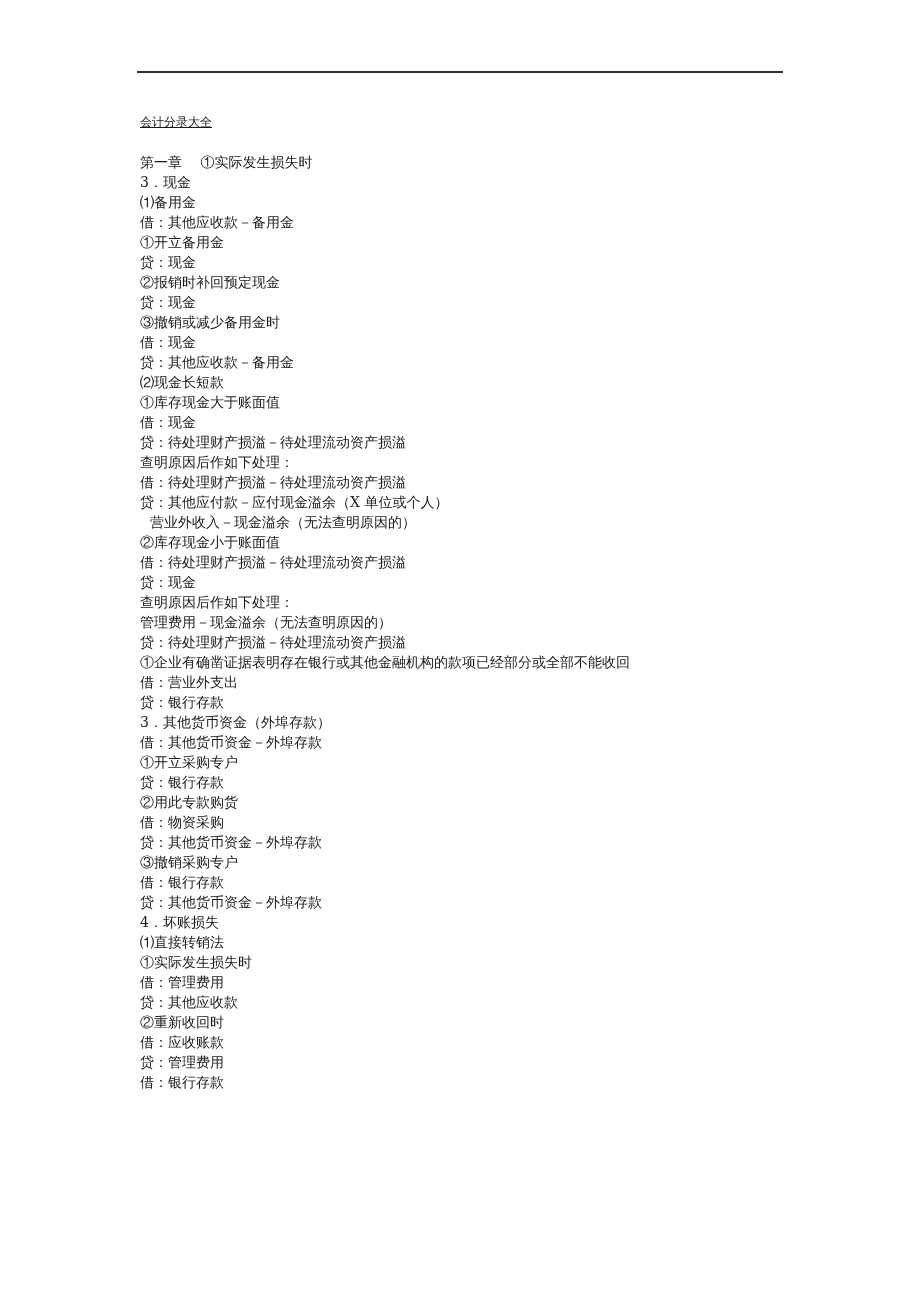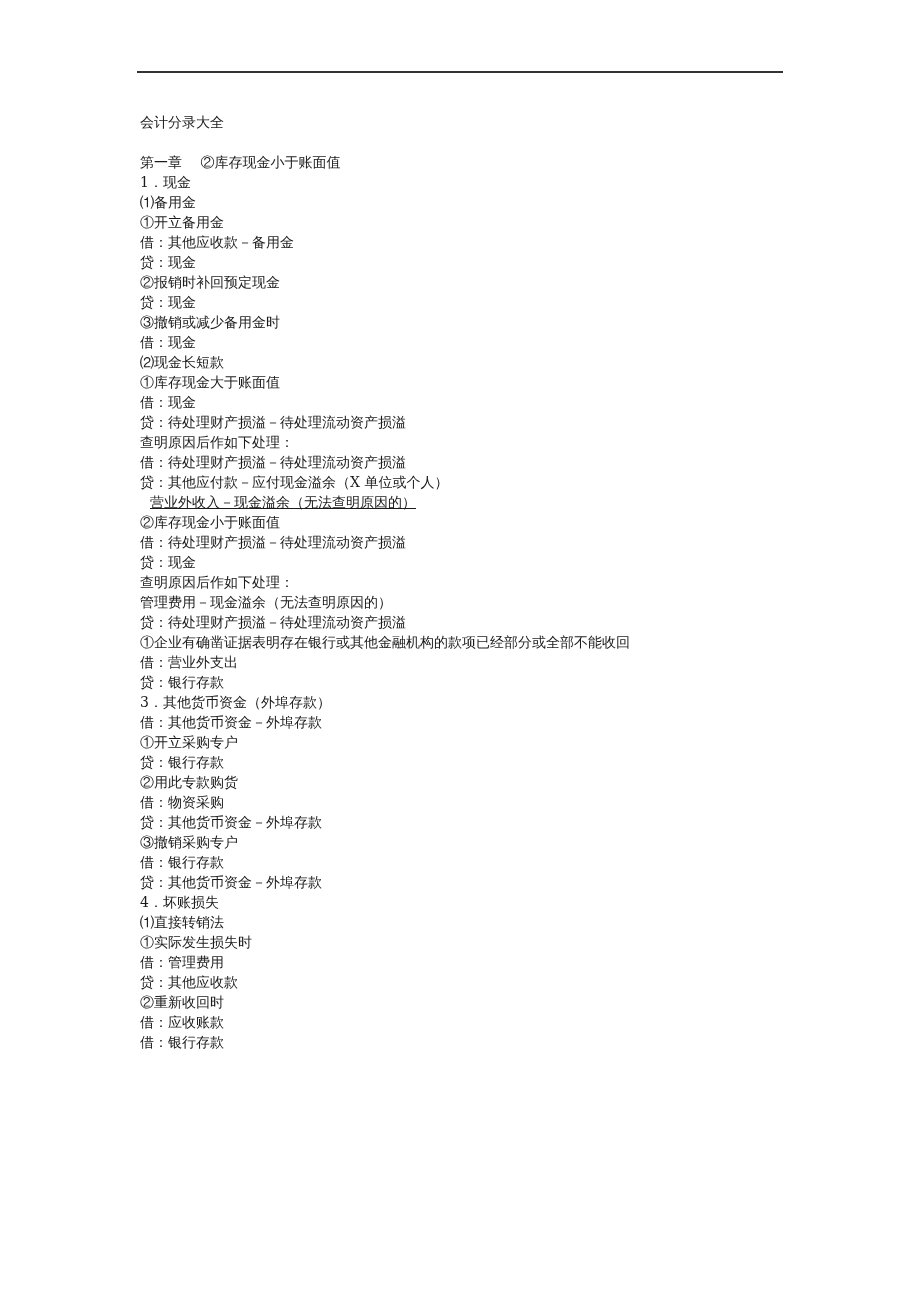"会计分录大全" .title { font-size: 14px -> 12px; text-decoration: none -> underline }
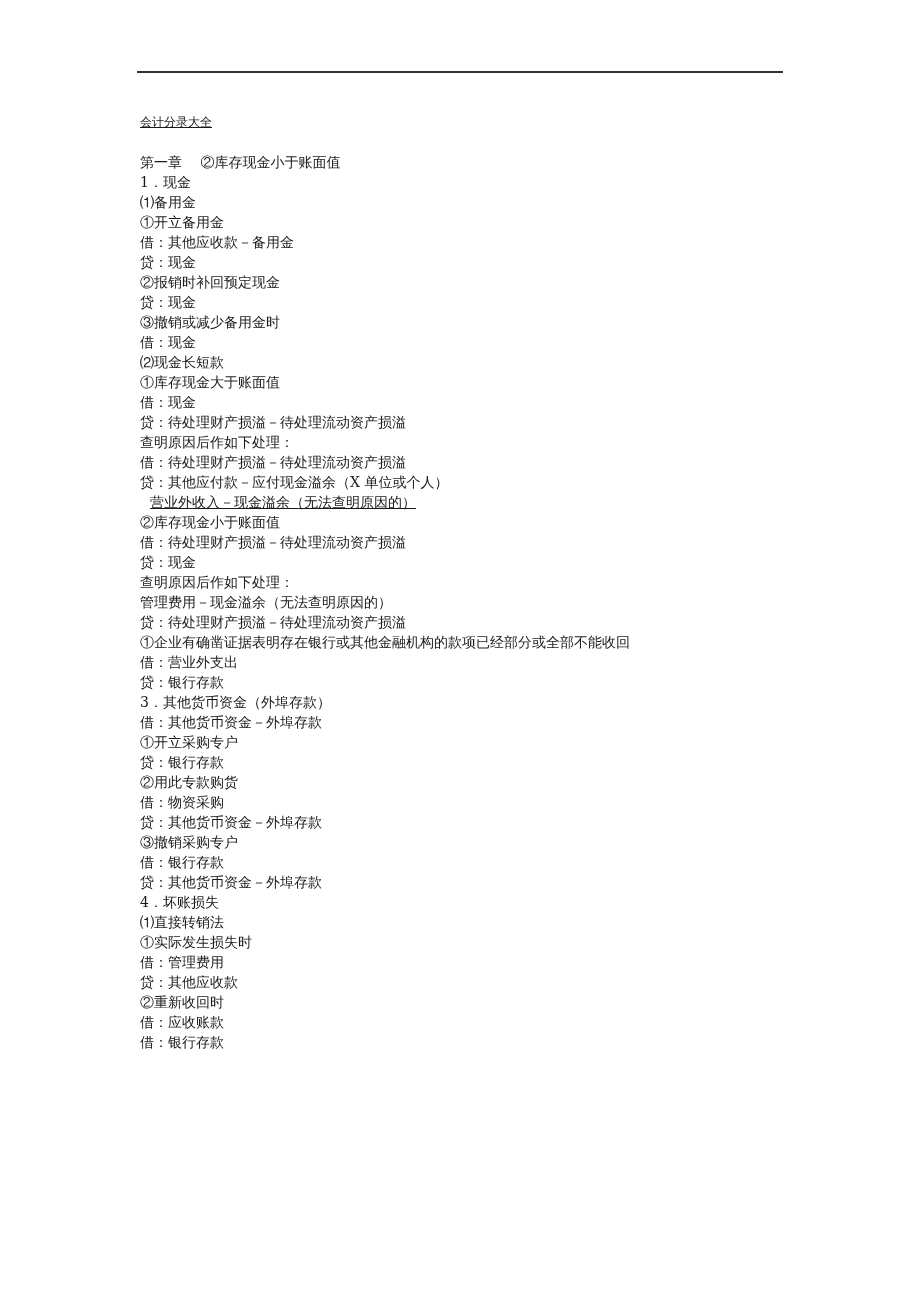"第一章 ②库存现金小于账面值" div.line { text: ②库存现金小于账面值 -> ①实际发生损失时 }
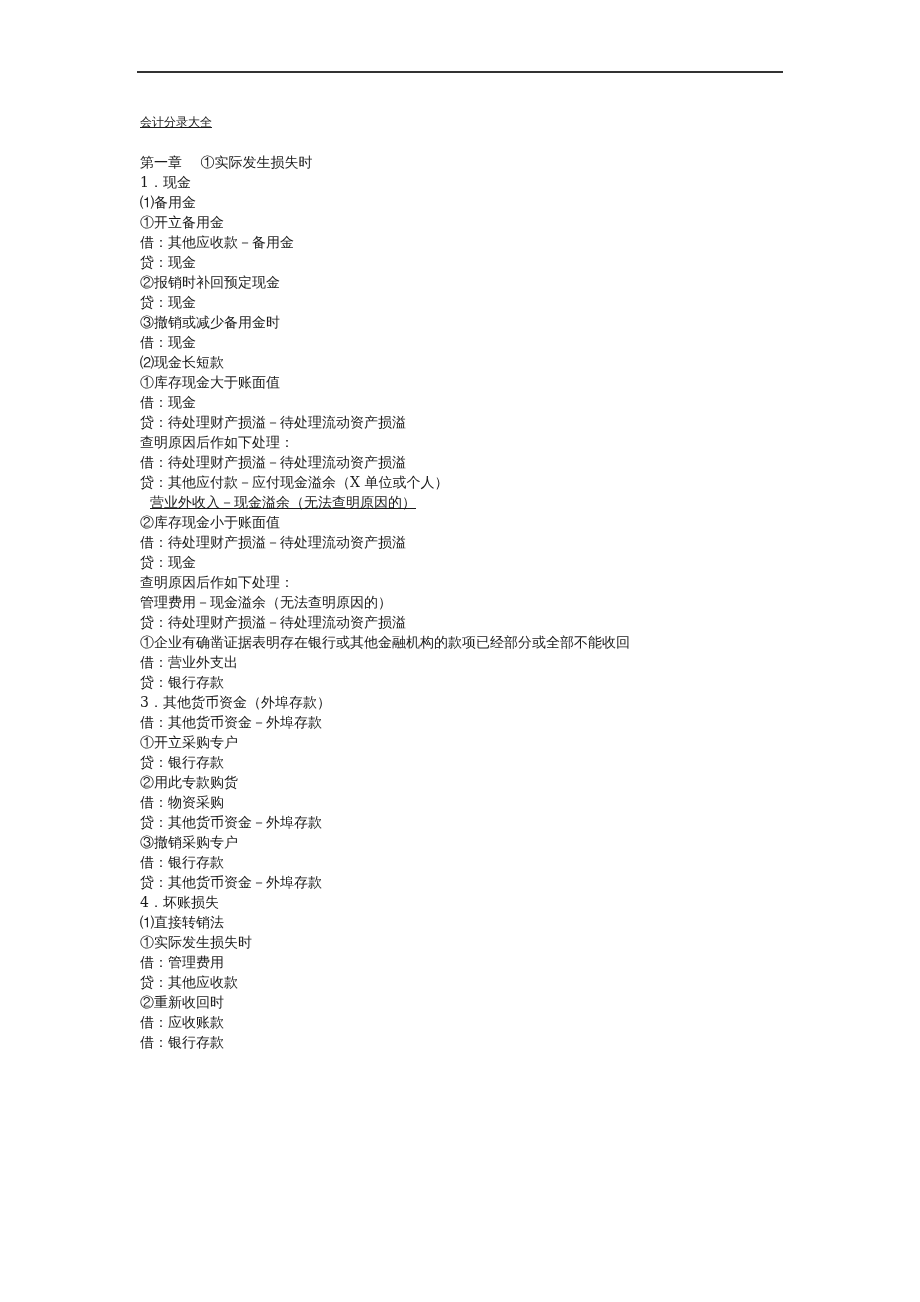"1．现金" div.line { text: 1 -> 3 }
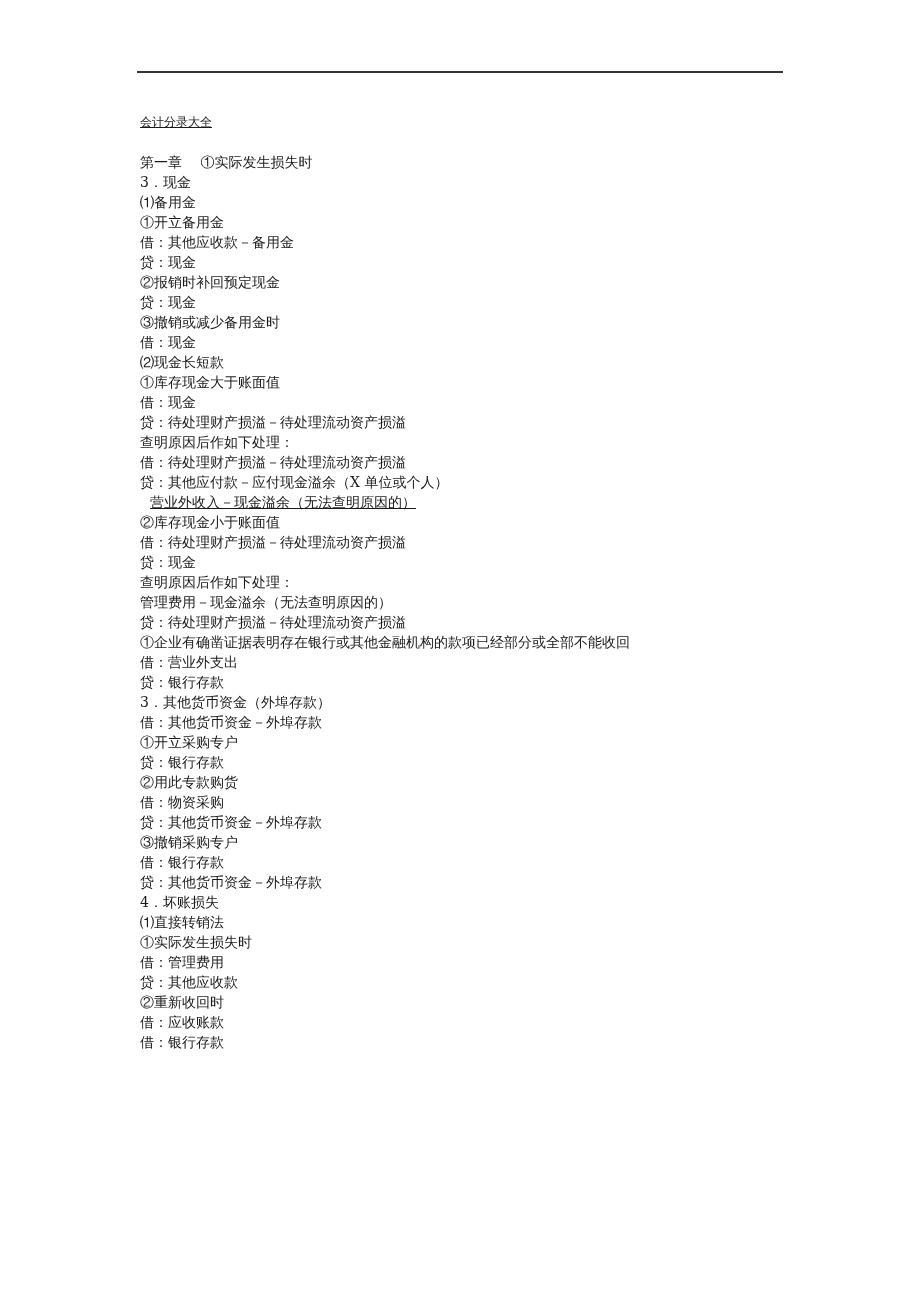"①开立备用金" div.line { order: before "借：其他应收款－备用金" -> after "借：其他应收款－备用金" }
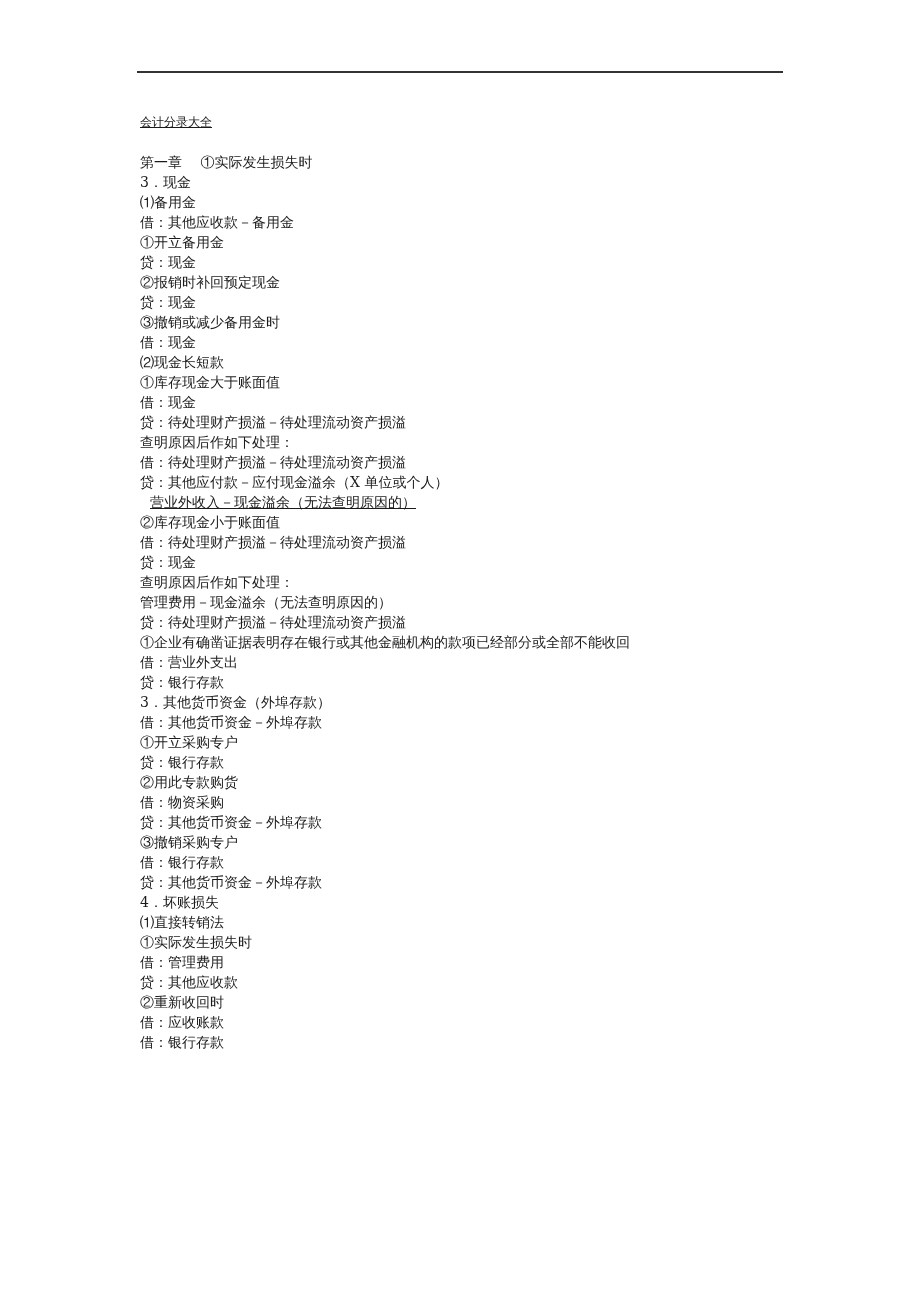"贷：其他应收款－备用金" div.line { html: none -> <div>贷：其他应收款－备用金</div> }
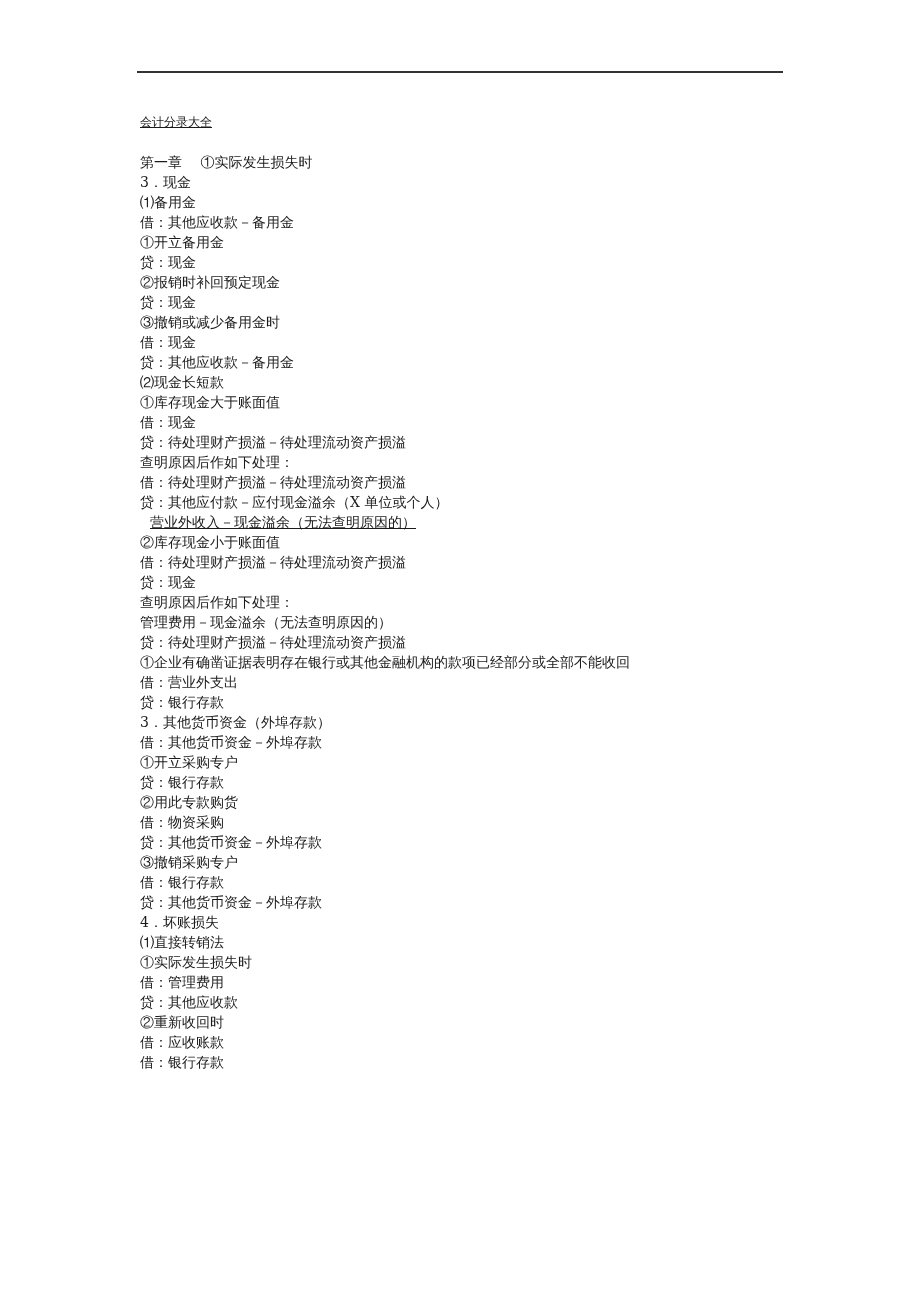"营业外收入－现金溢余（无法查明原因的）" .line.indent { text-decoration: underline -> none }
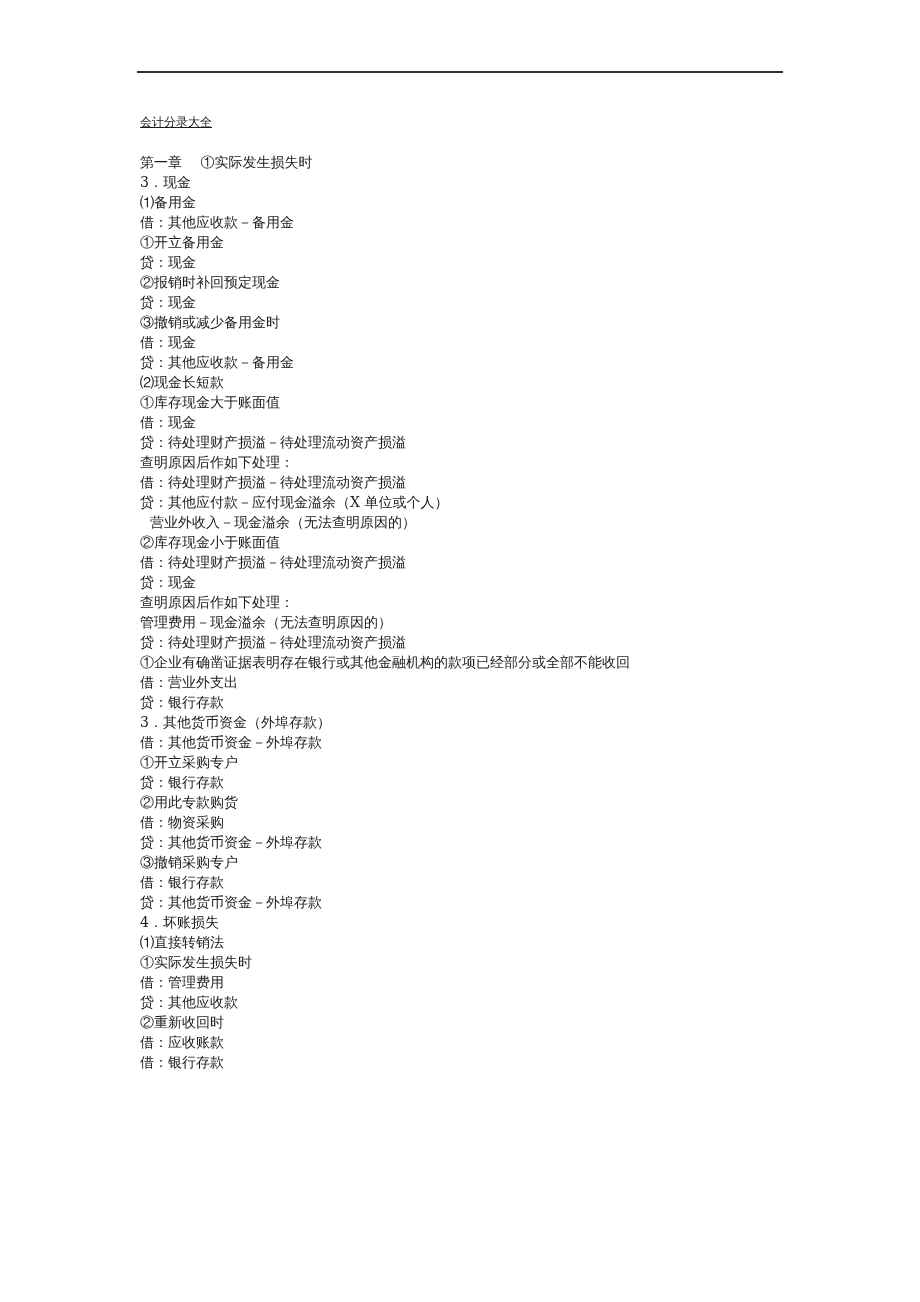"贷：管理费用" div.line { html: none -> <div>贷：管理费用</div> }
